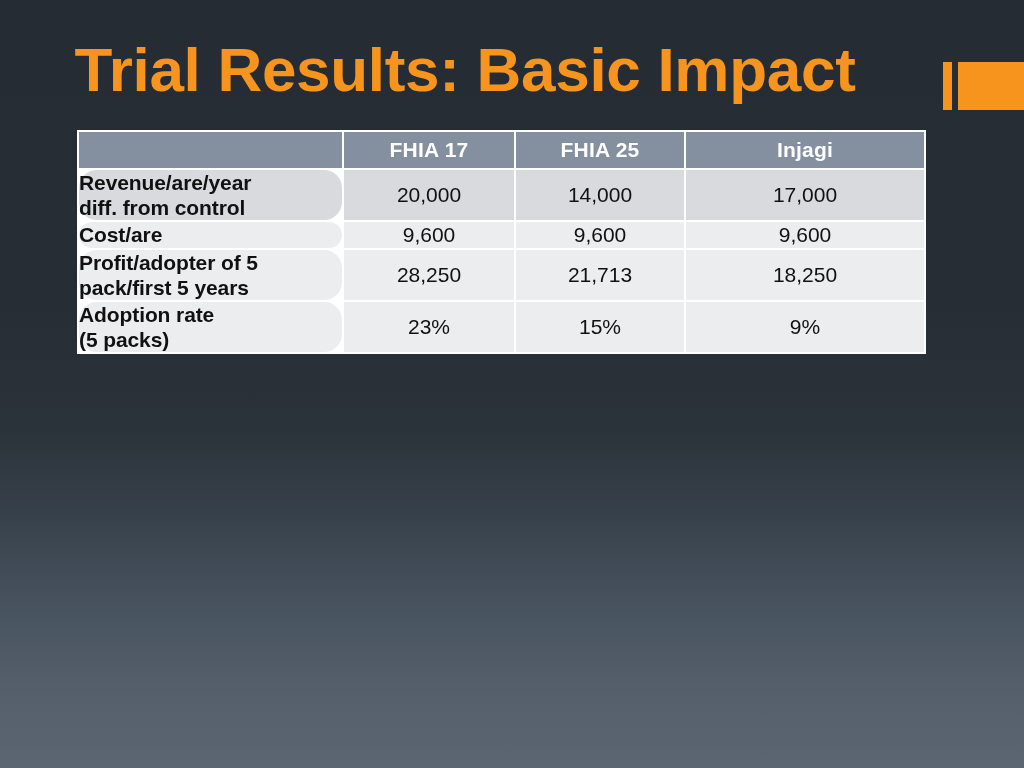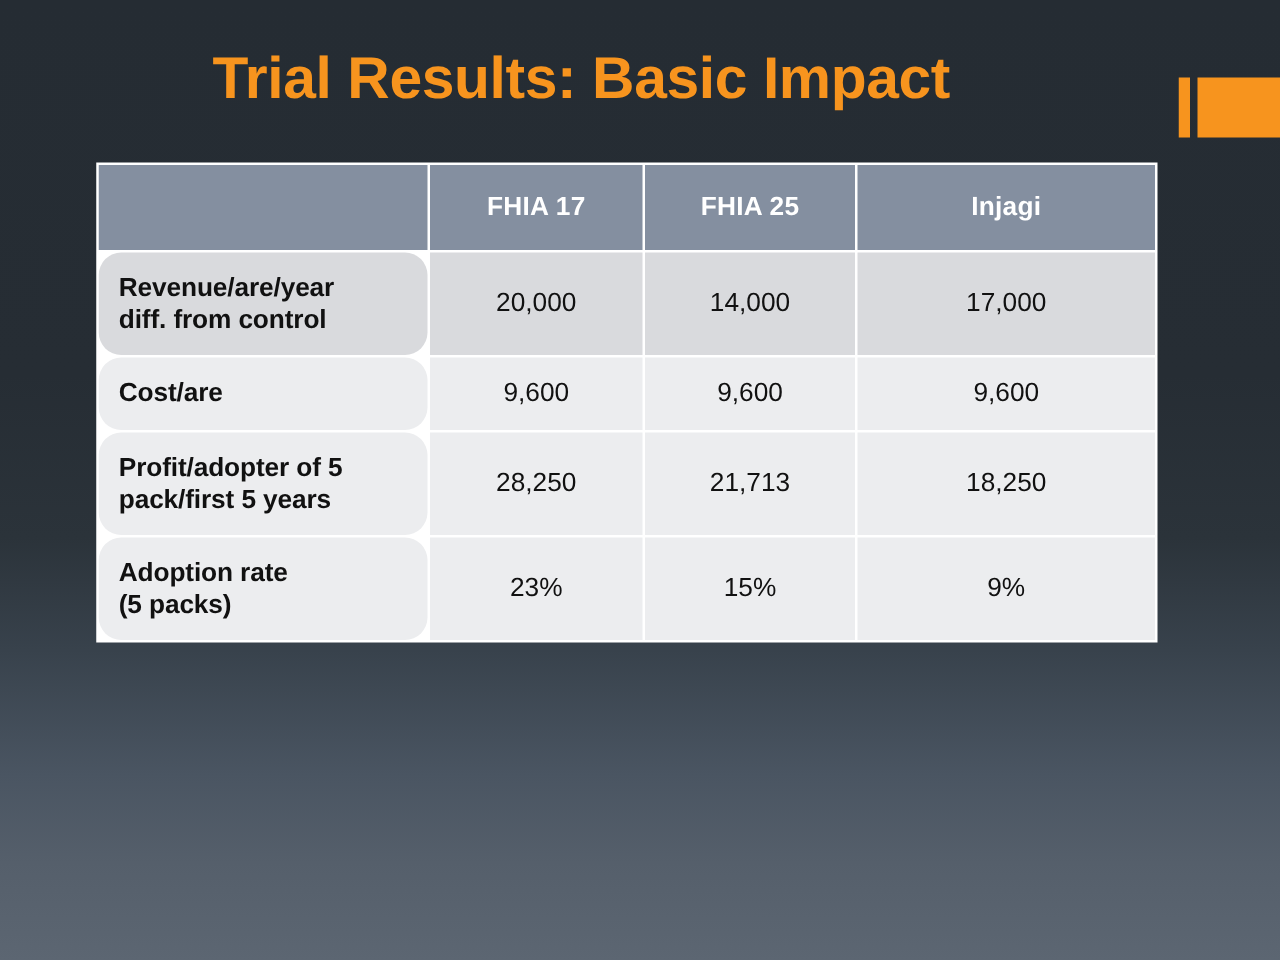"Trial Results: Basic Impact" .title { font-size: 47px -> 62px }
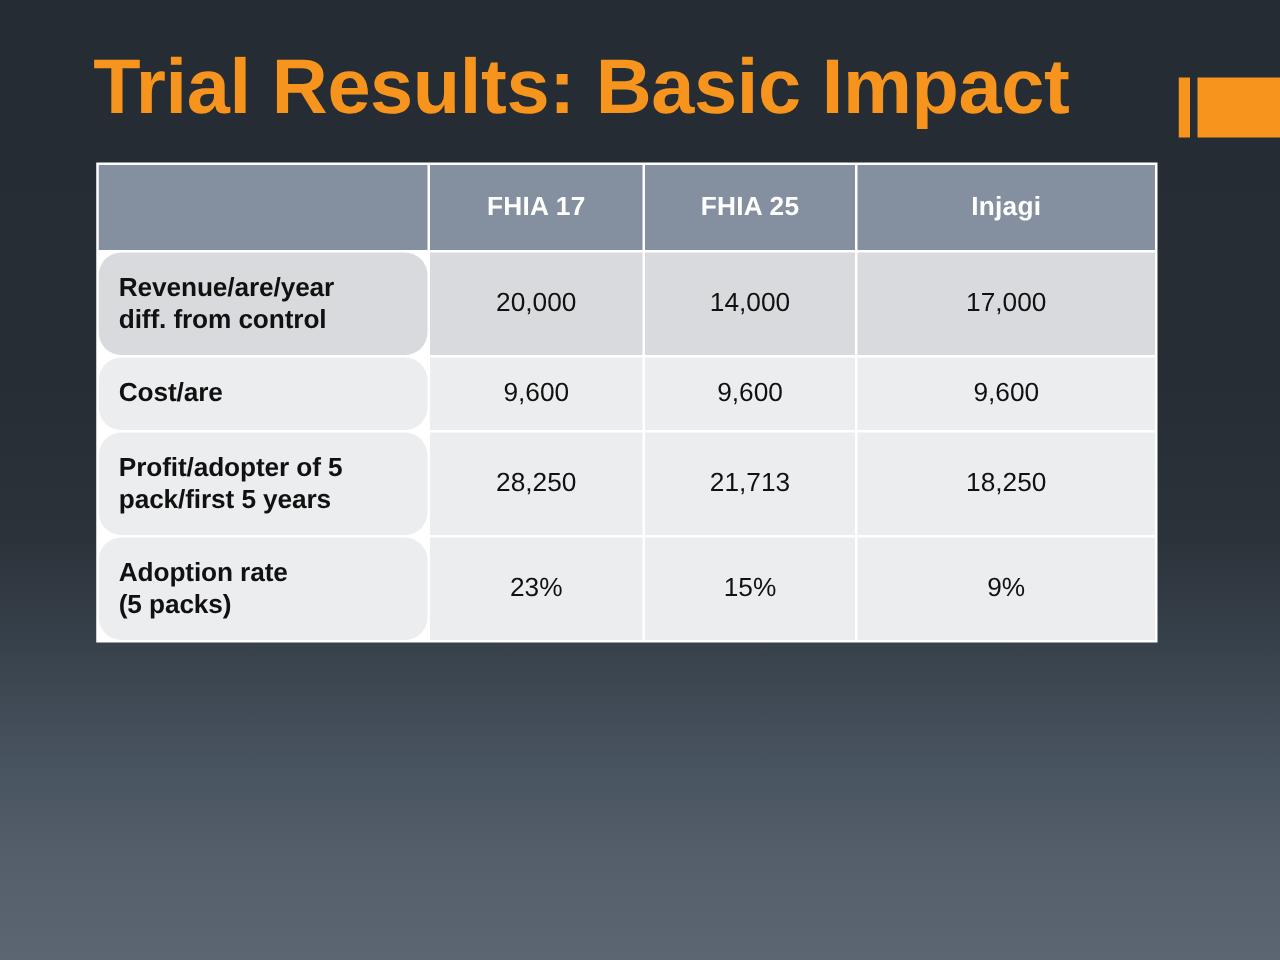"FHIA 17" table.data th, table.data td { padding: 16px -> 0 }
